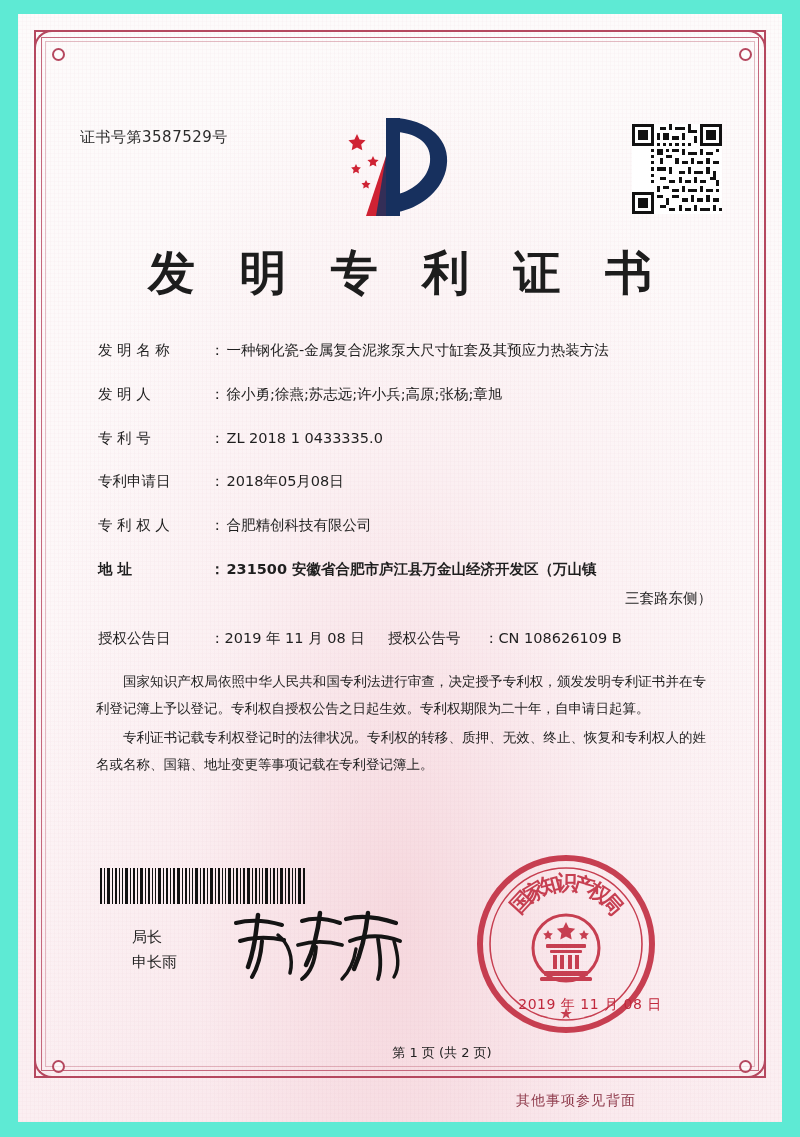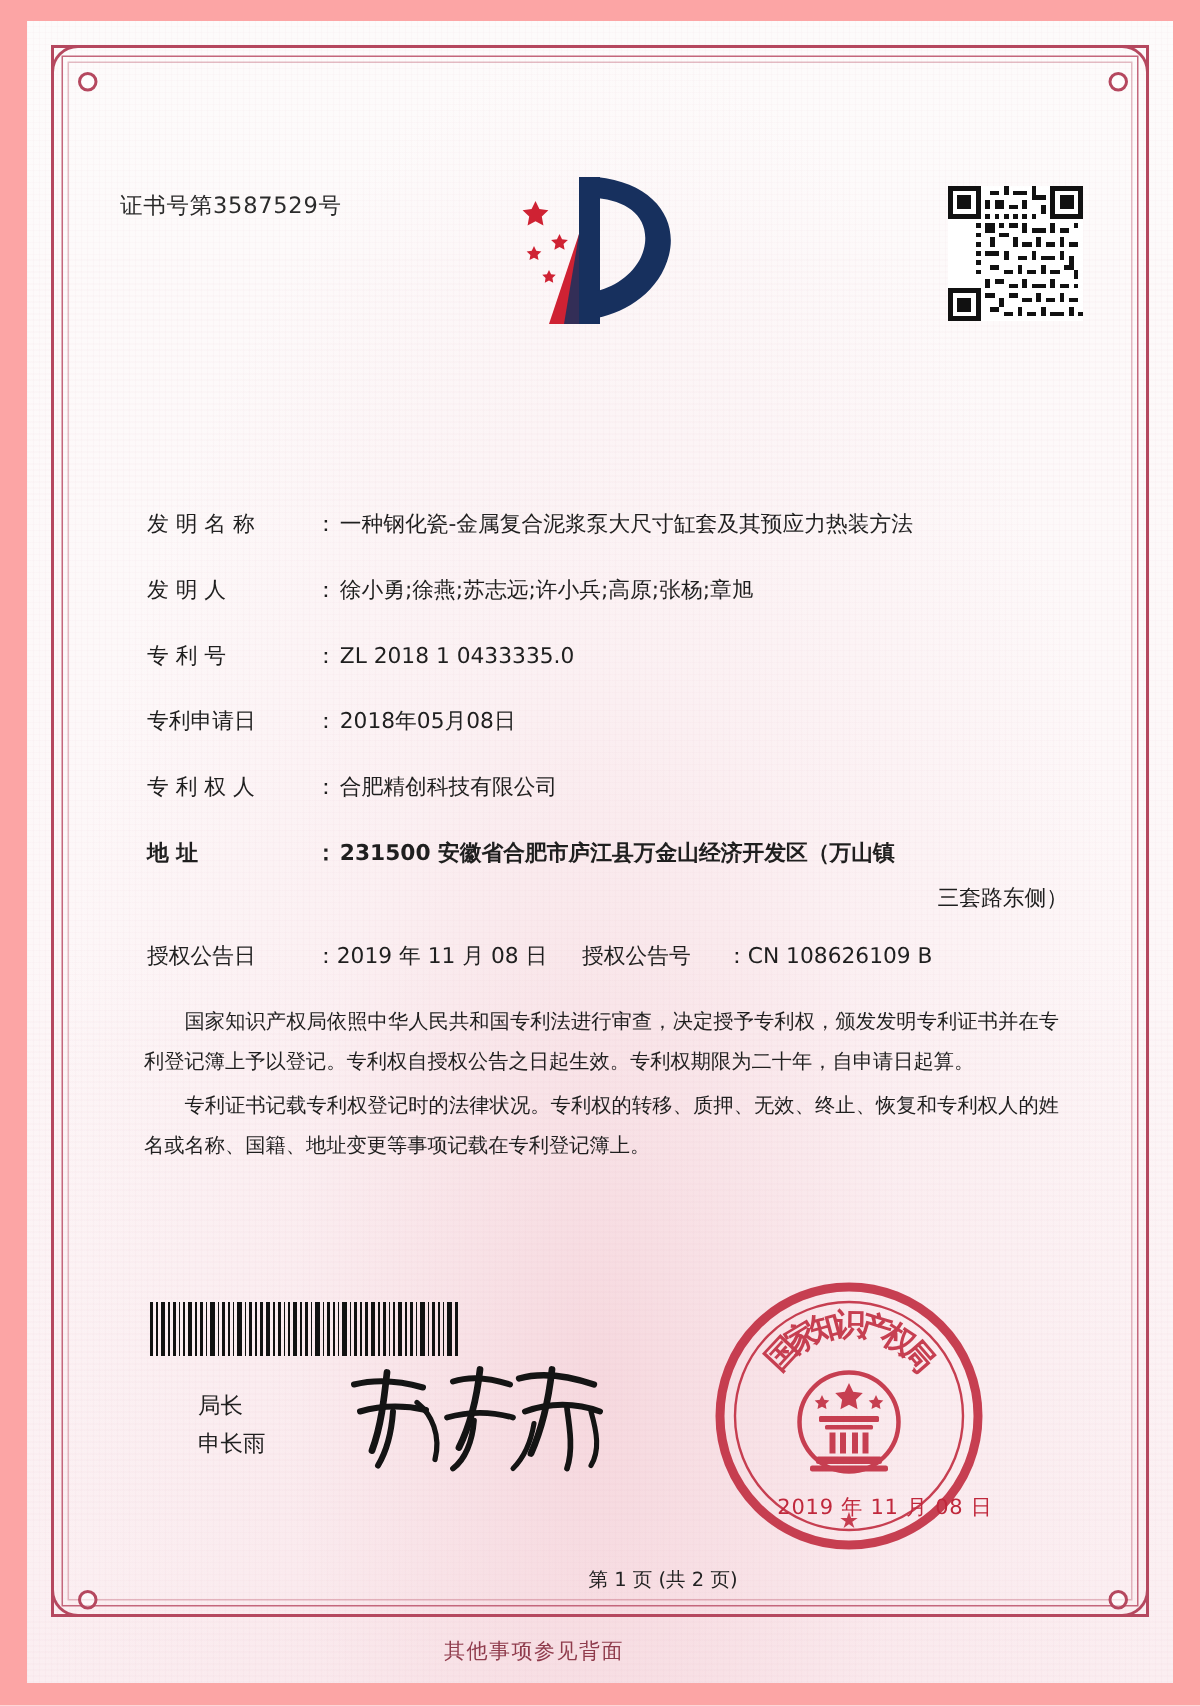"证书号第3587529号" #page { background: #fca5a5 -> #5eead4 }
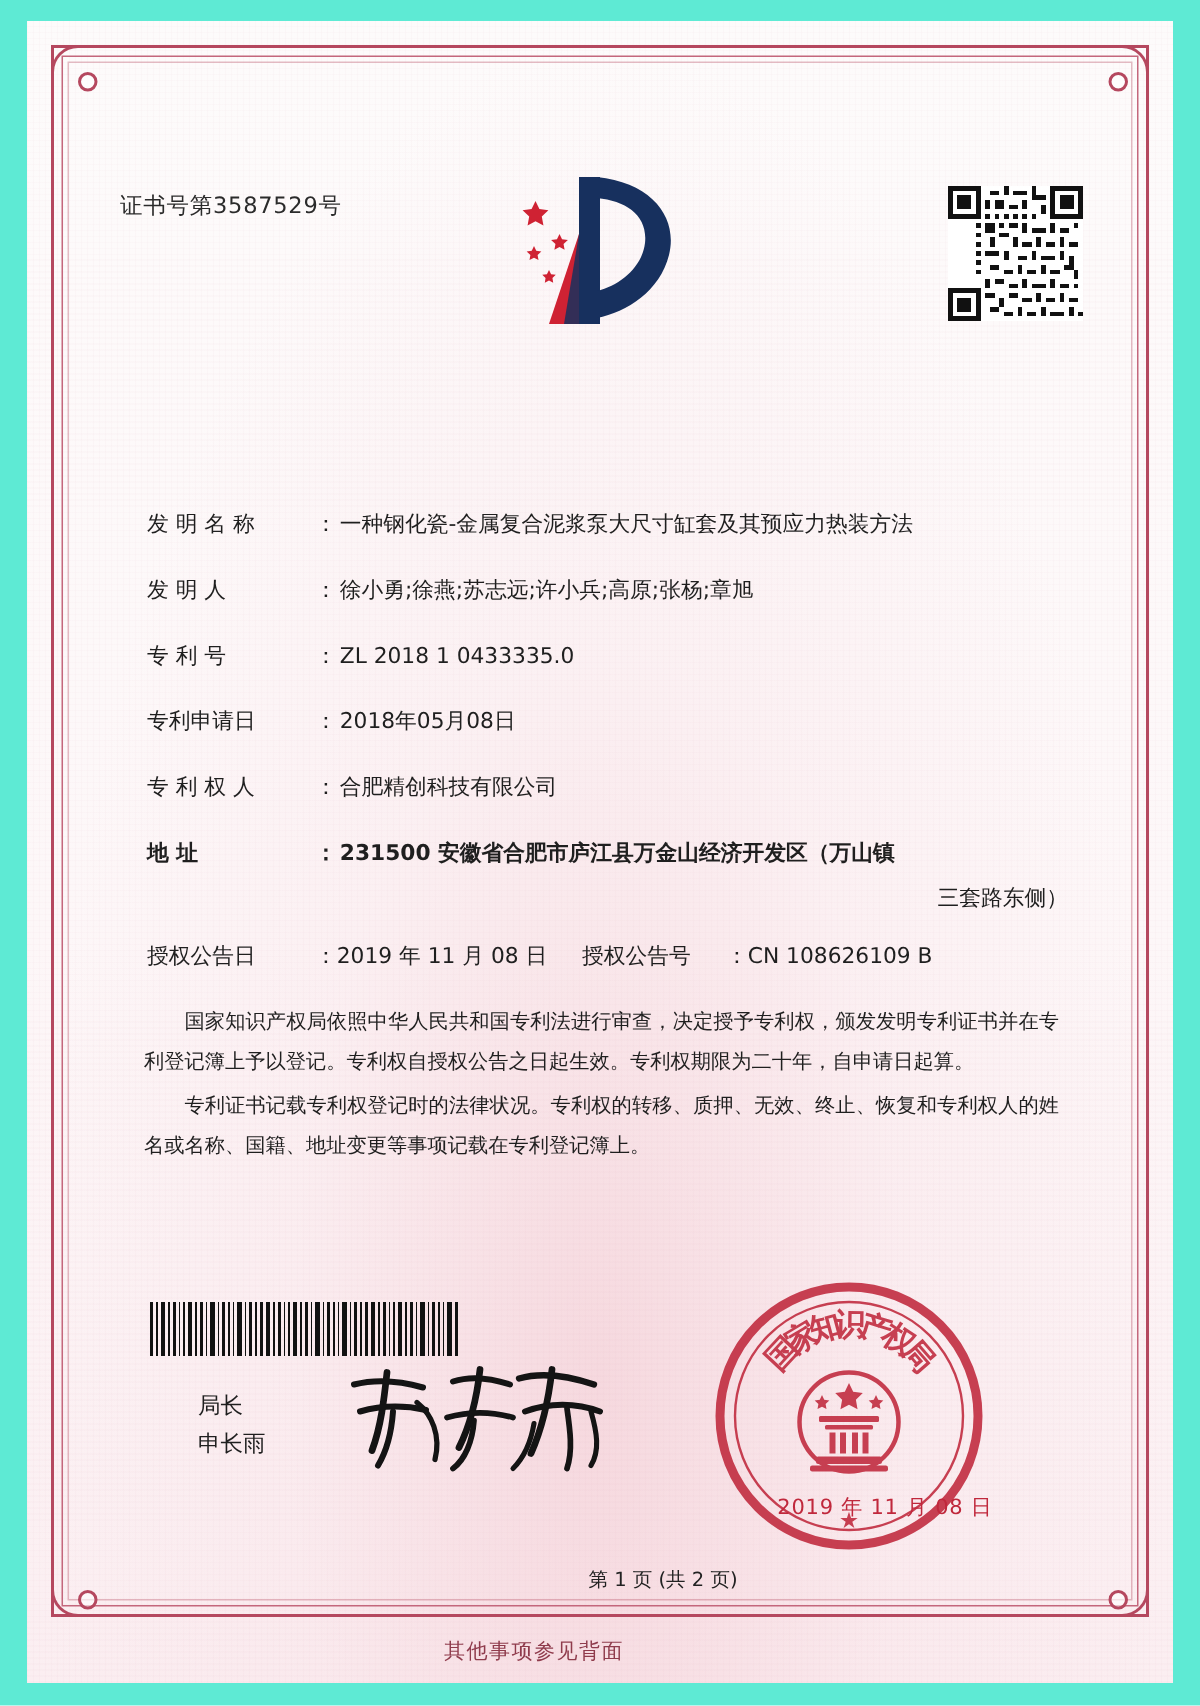"发 明 专 利 证" div.main-title { html: none -> <div>发 明 专 利 证 书</div> }
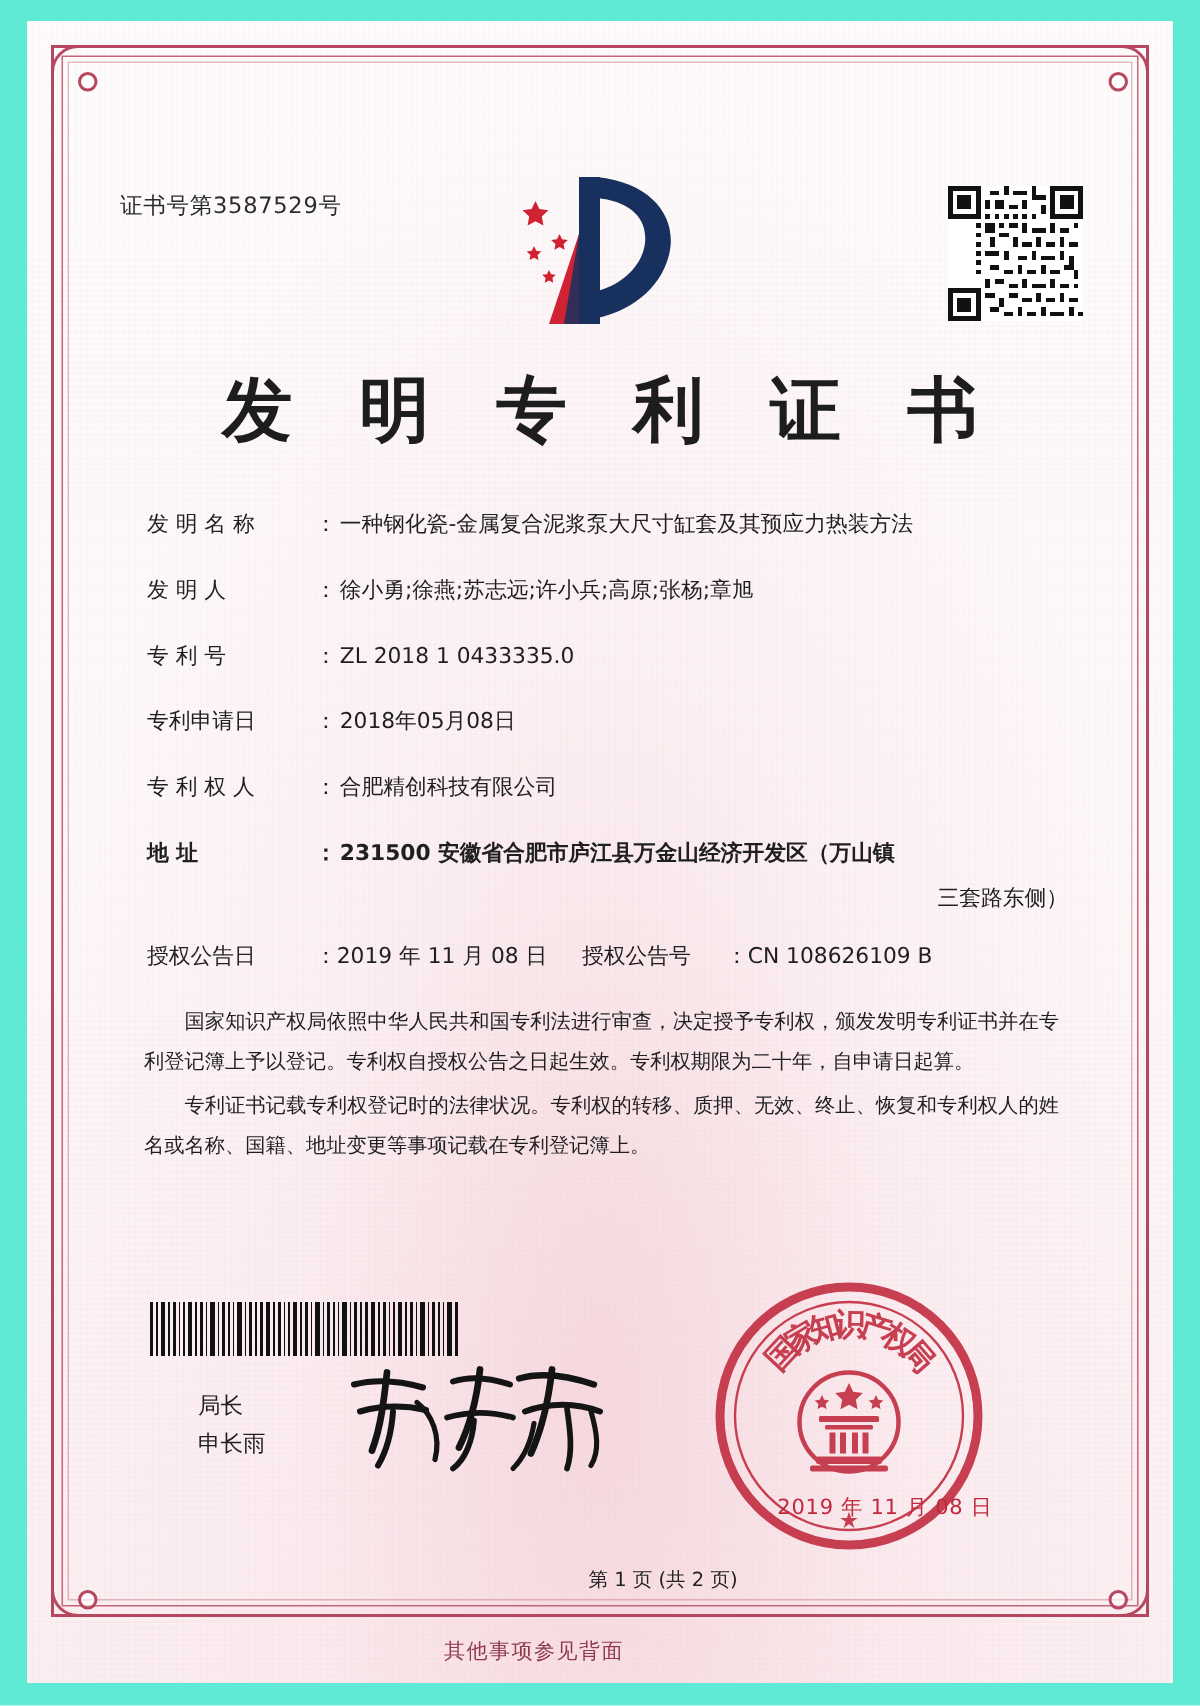"其他事项参见背面" .footer-note { padding-left: 38px -> none; text-align: center -> right }
